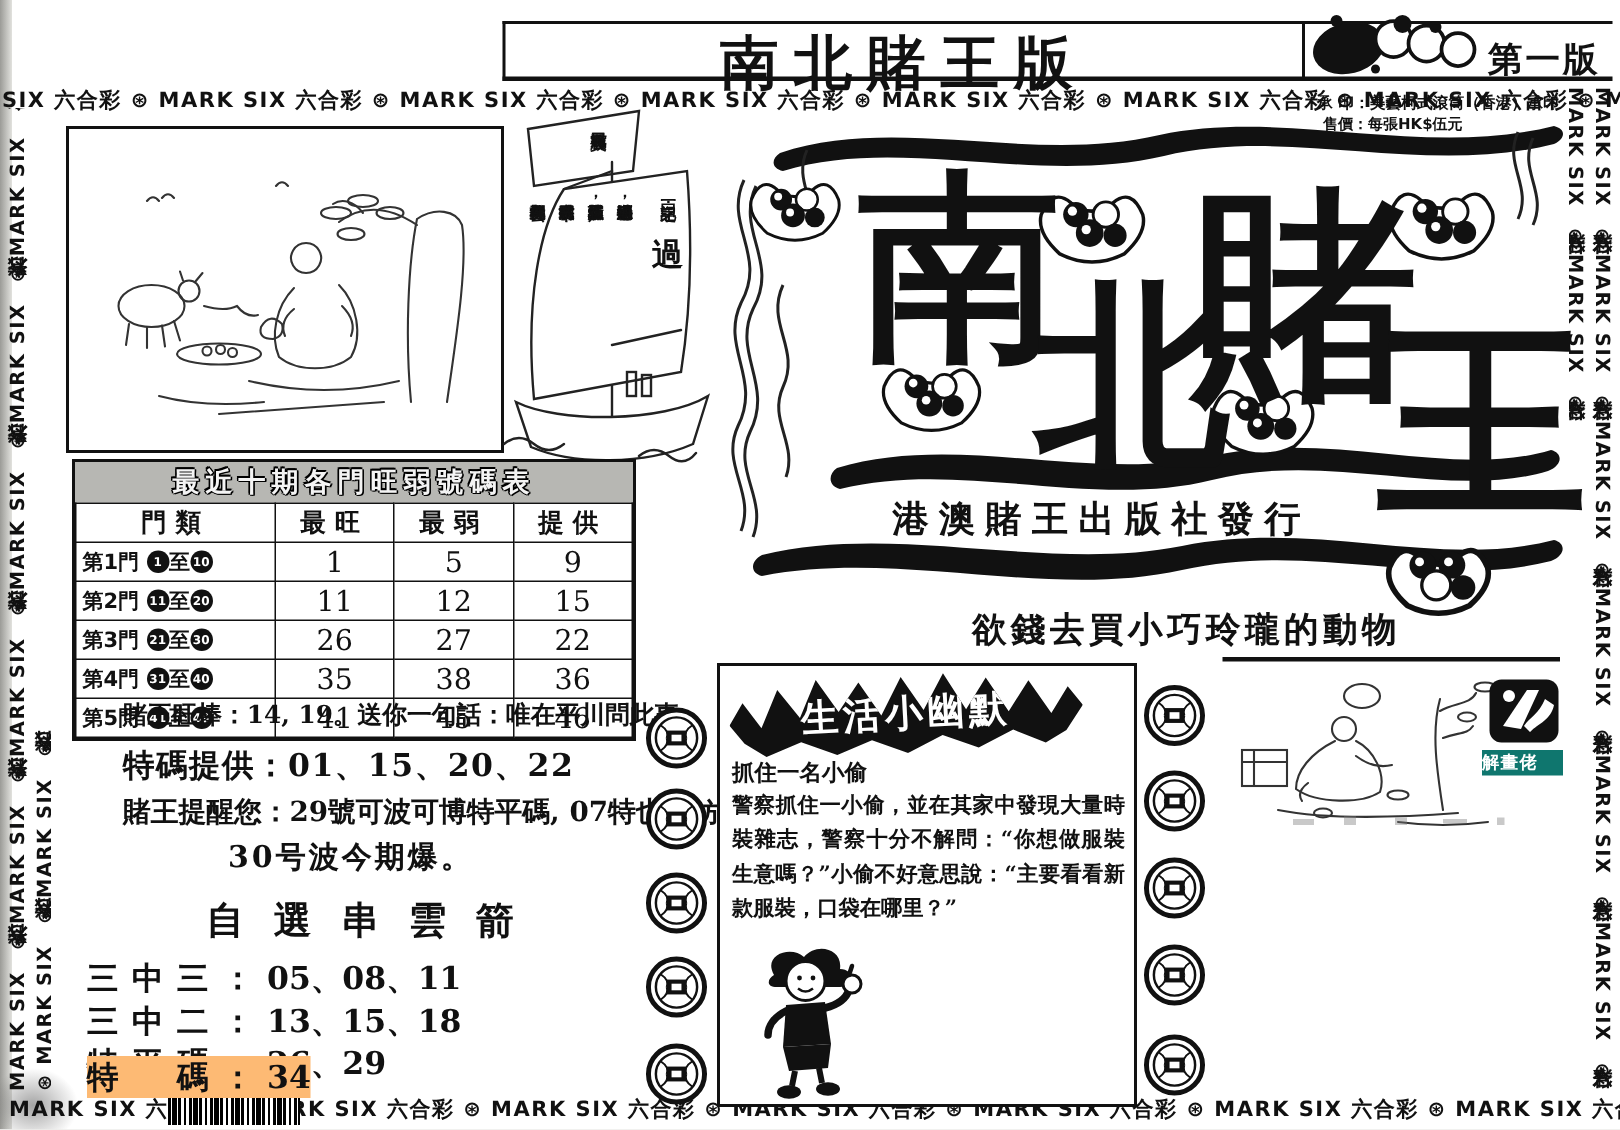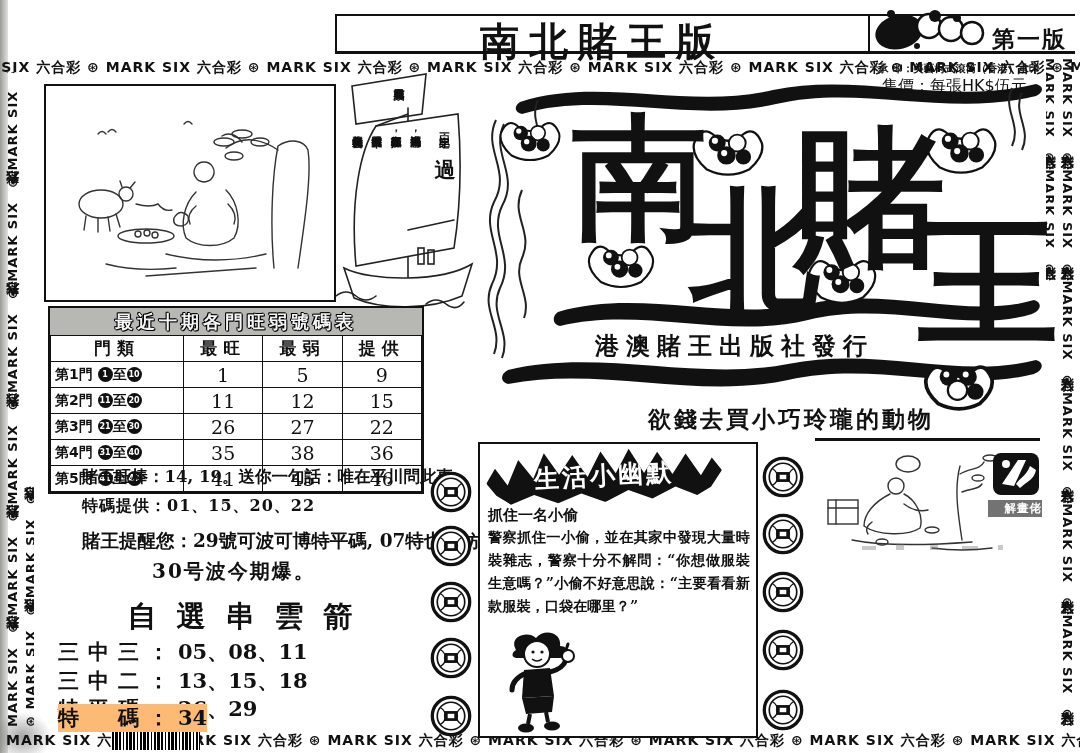"售價：每張HK$伍元" div.abs { font-size: 16px -> 10px; font-weight: normal -> bold }
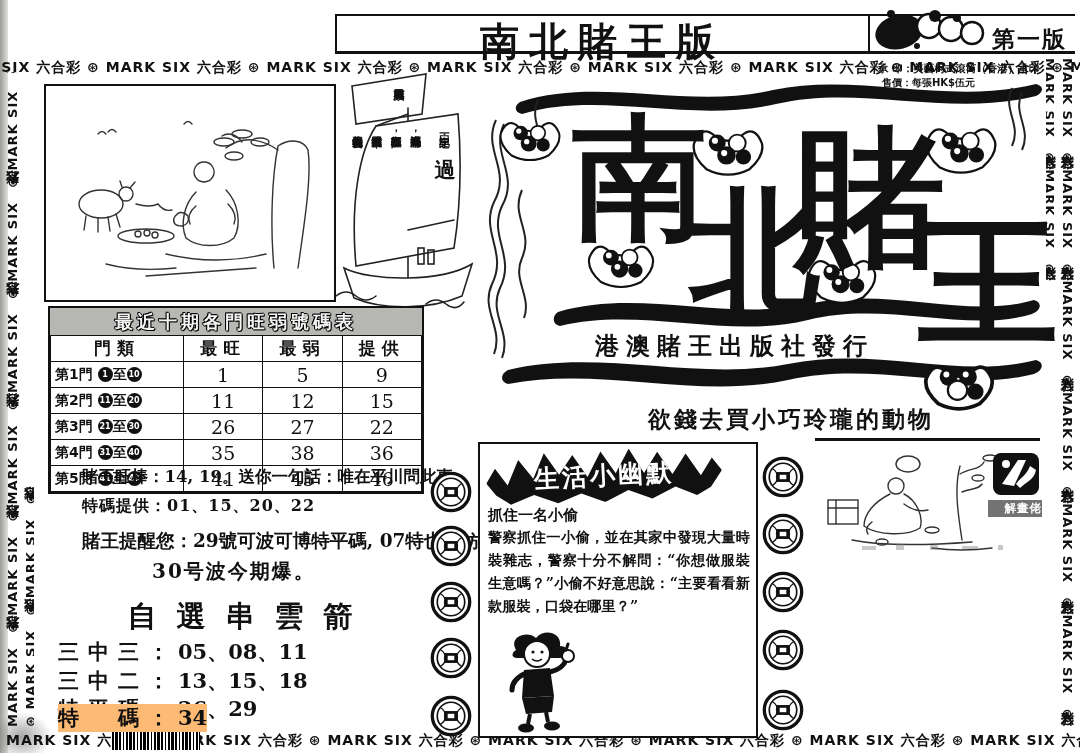"特碼提供：01、15、20、22" div.abs { font-size: 16px -> 21px }
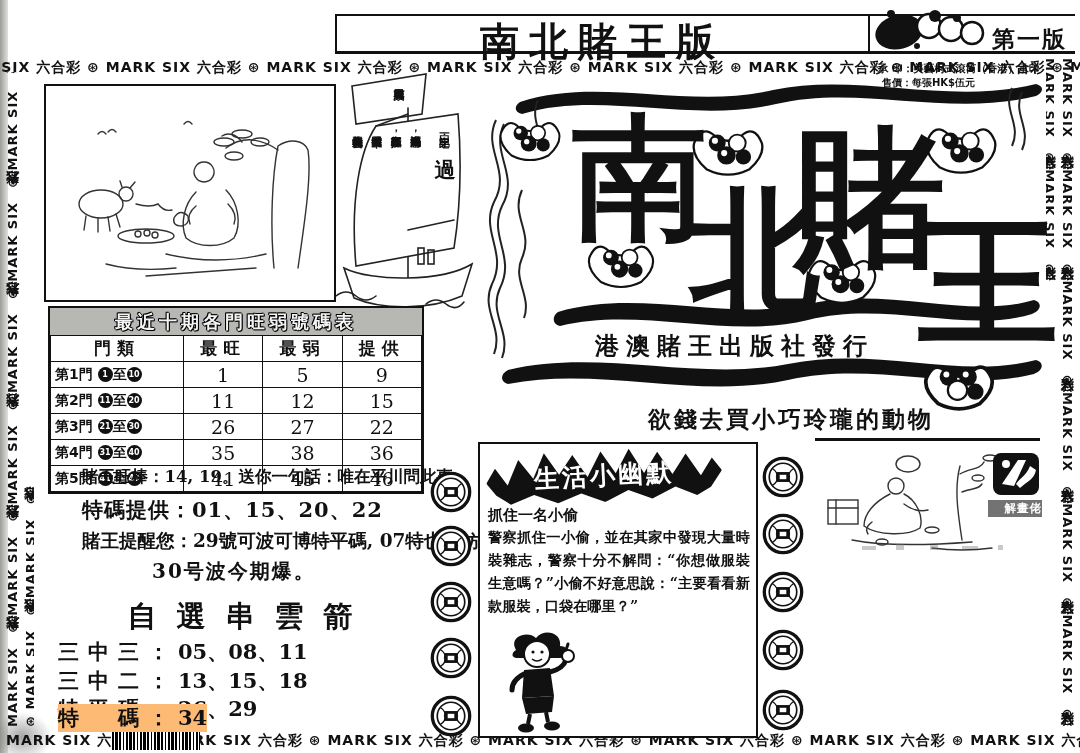"解畫佬" #interp-badge { background: #737373 -> #0f766e; text-align: right -> left }
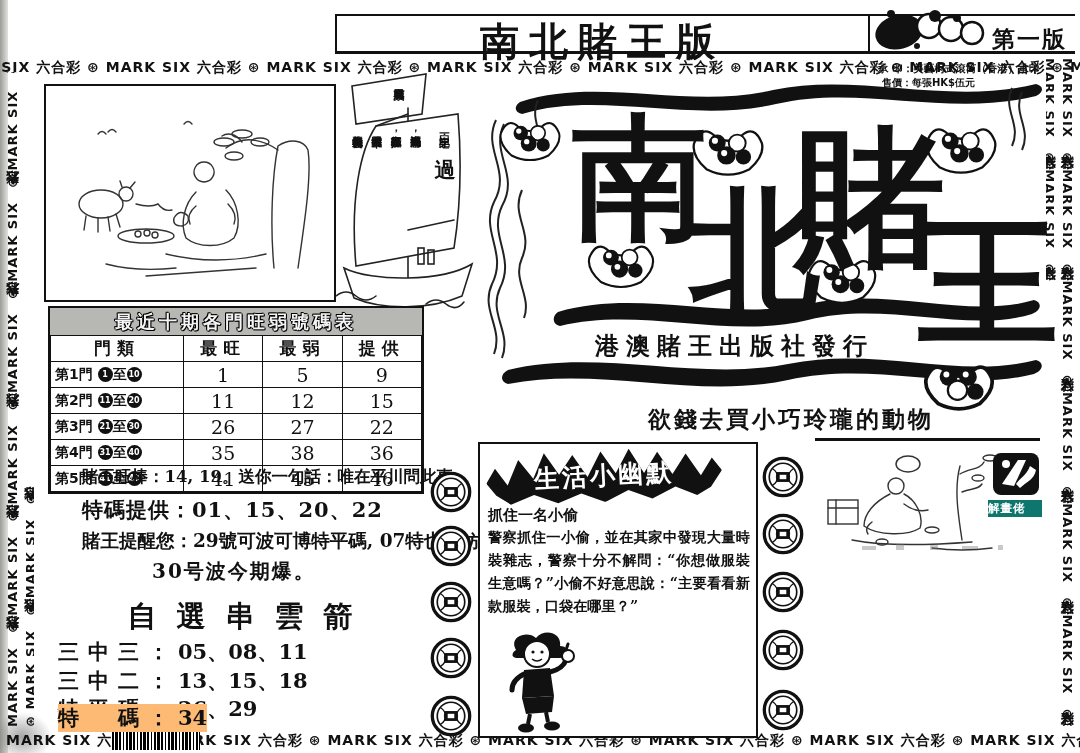"自選串雲箭" div.abs { font-size: 29px -> 25px }
